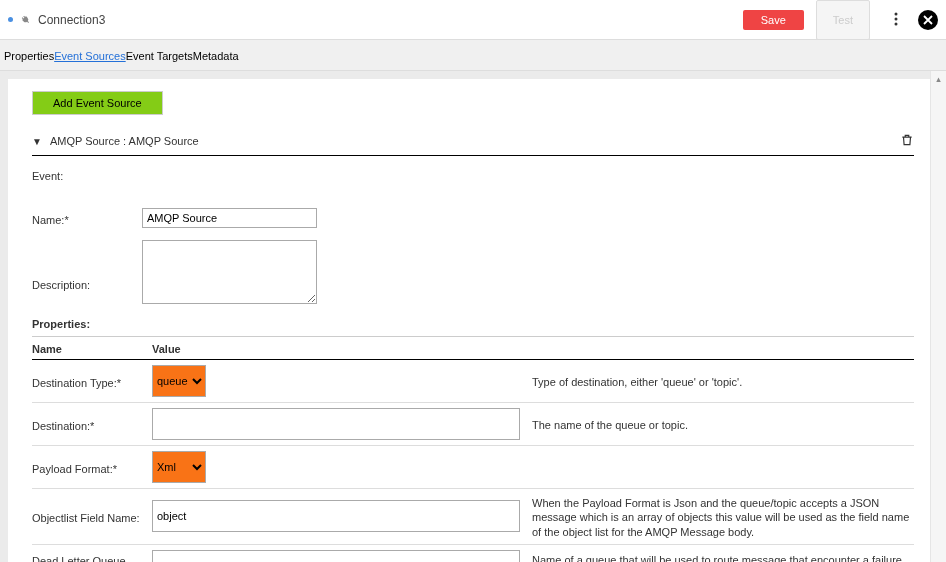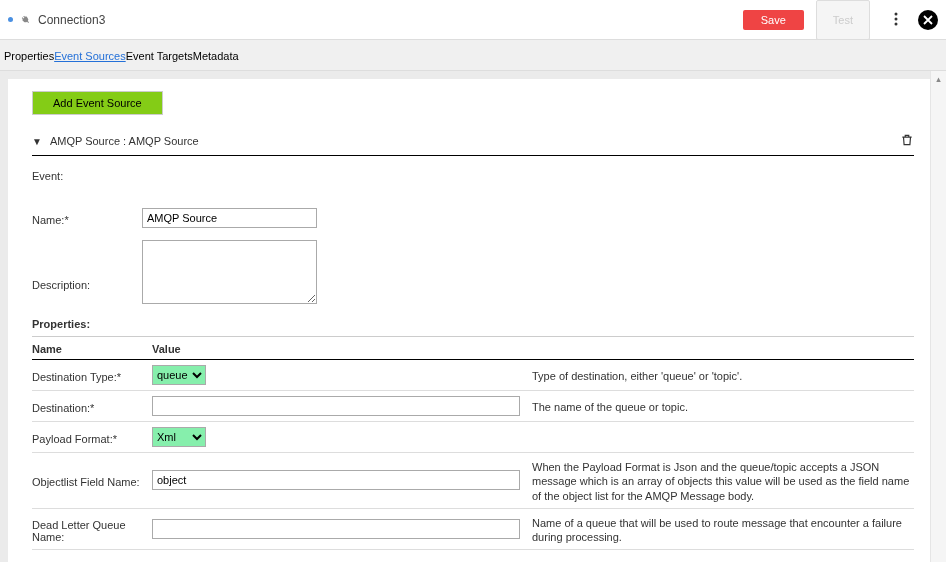"queue" .sel { background: #86efac -> #f97316; height: 20px -> 32px }
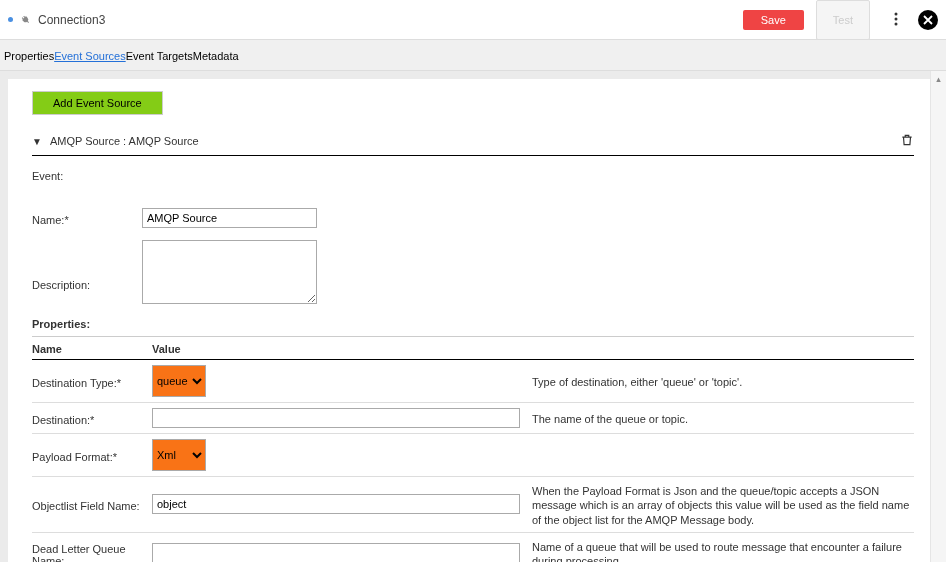"object" .prop-input { height: 20px -> 32px }
